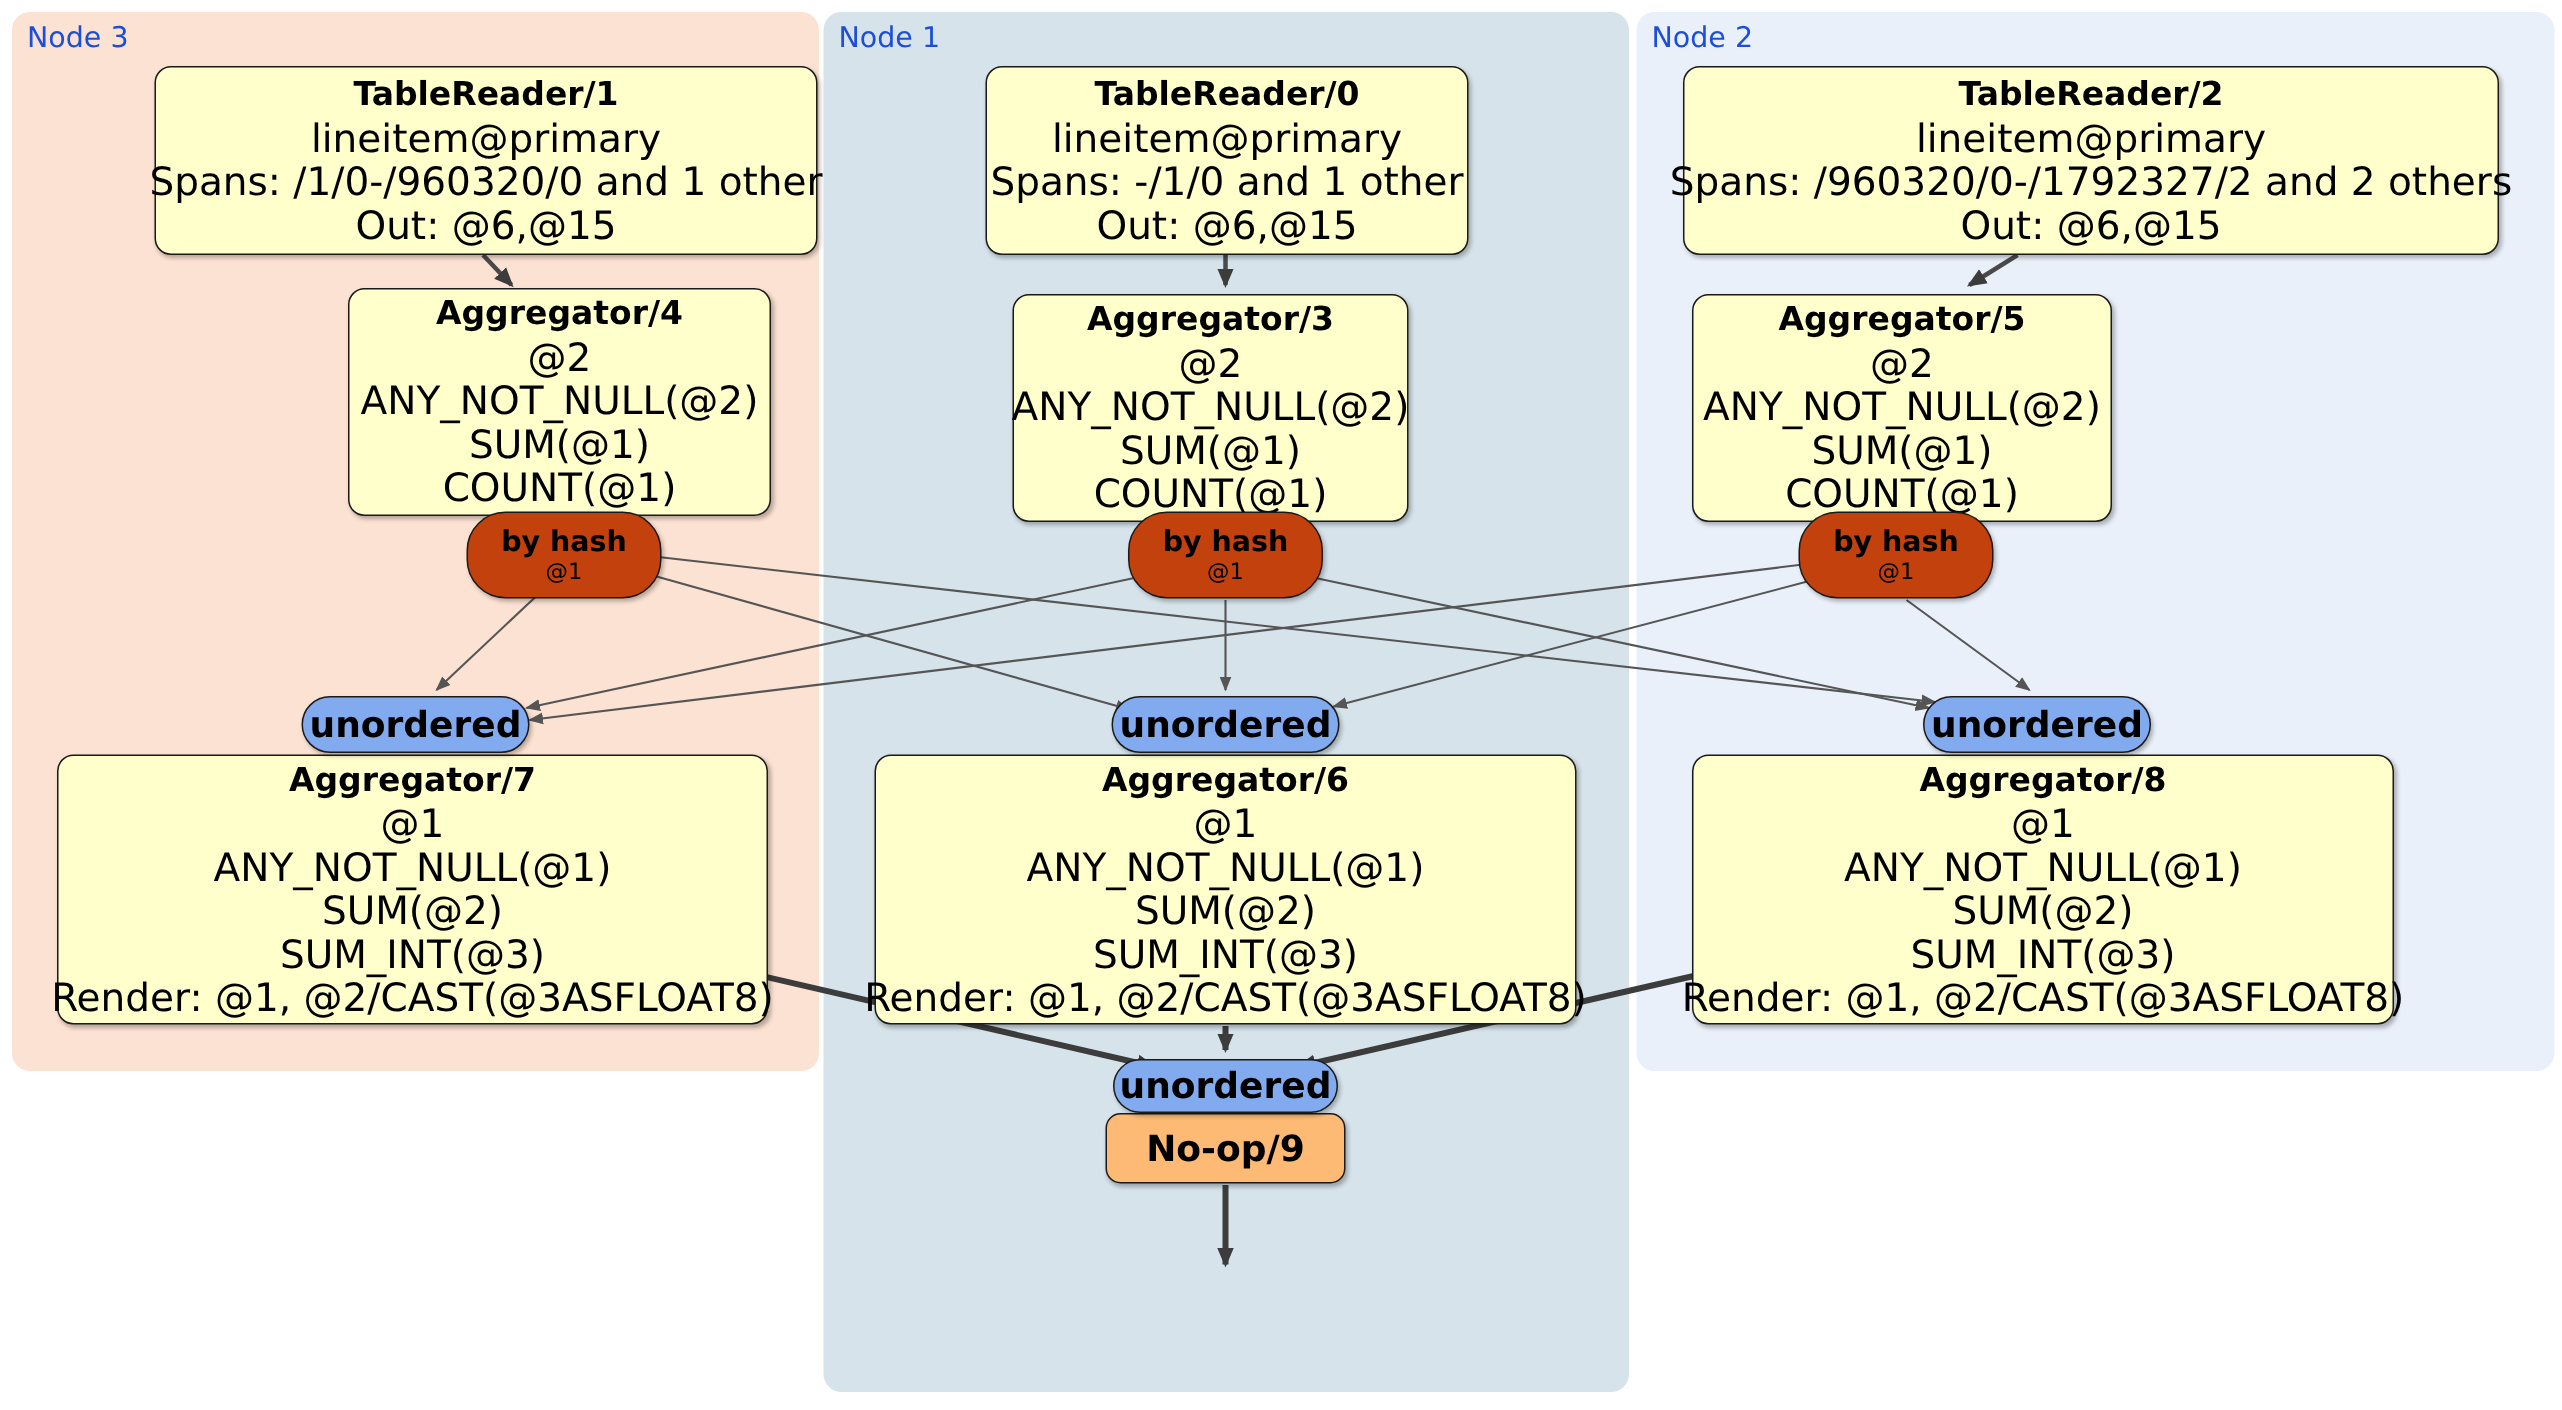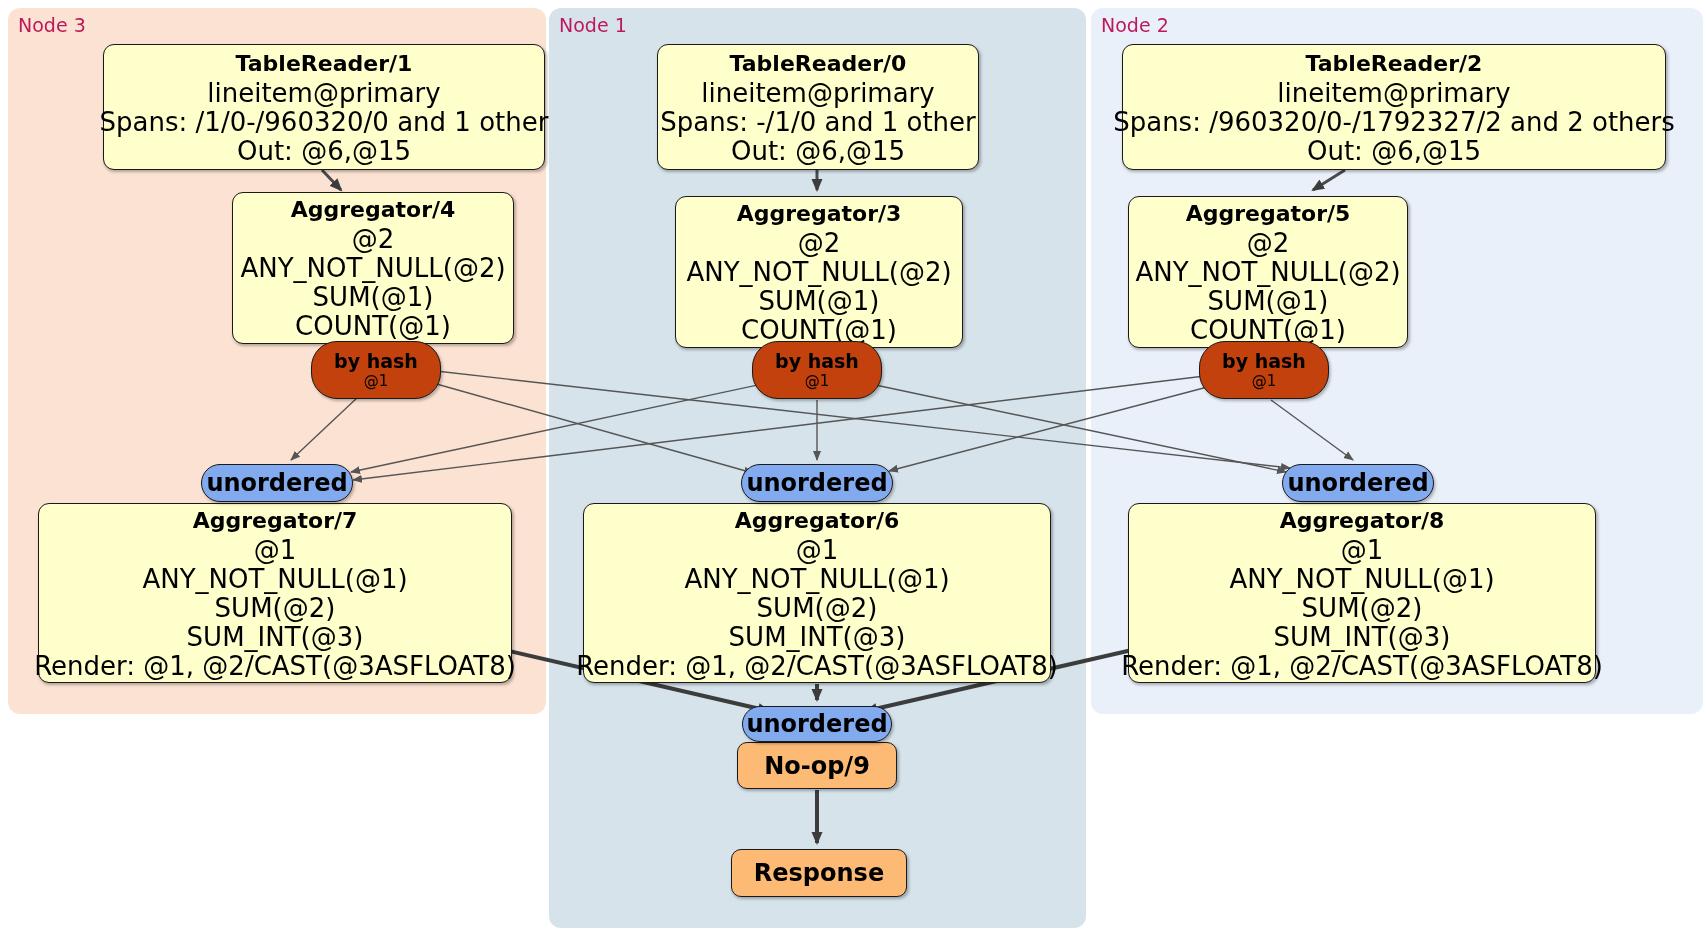"Node 3" .region-label { color: #be185d -> #1d4ed8 }
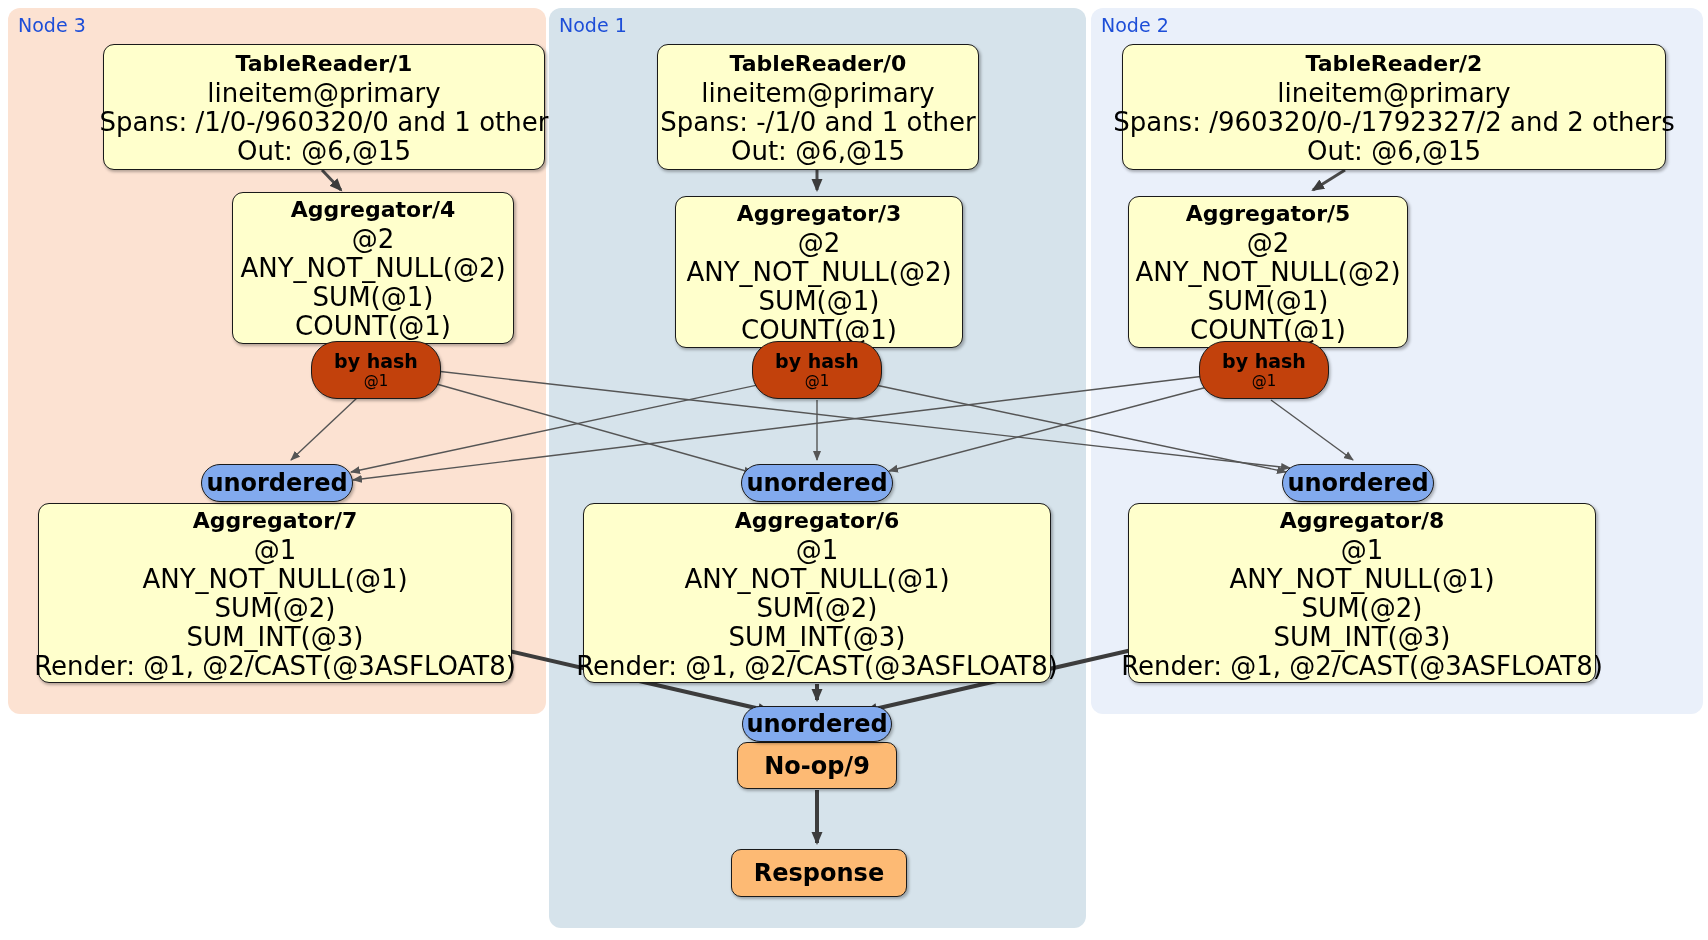"Aggregator/3" div.pbox { width: 288px -> 264px }
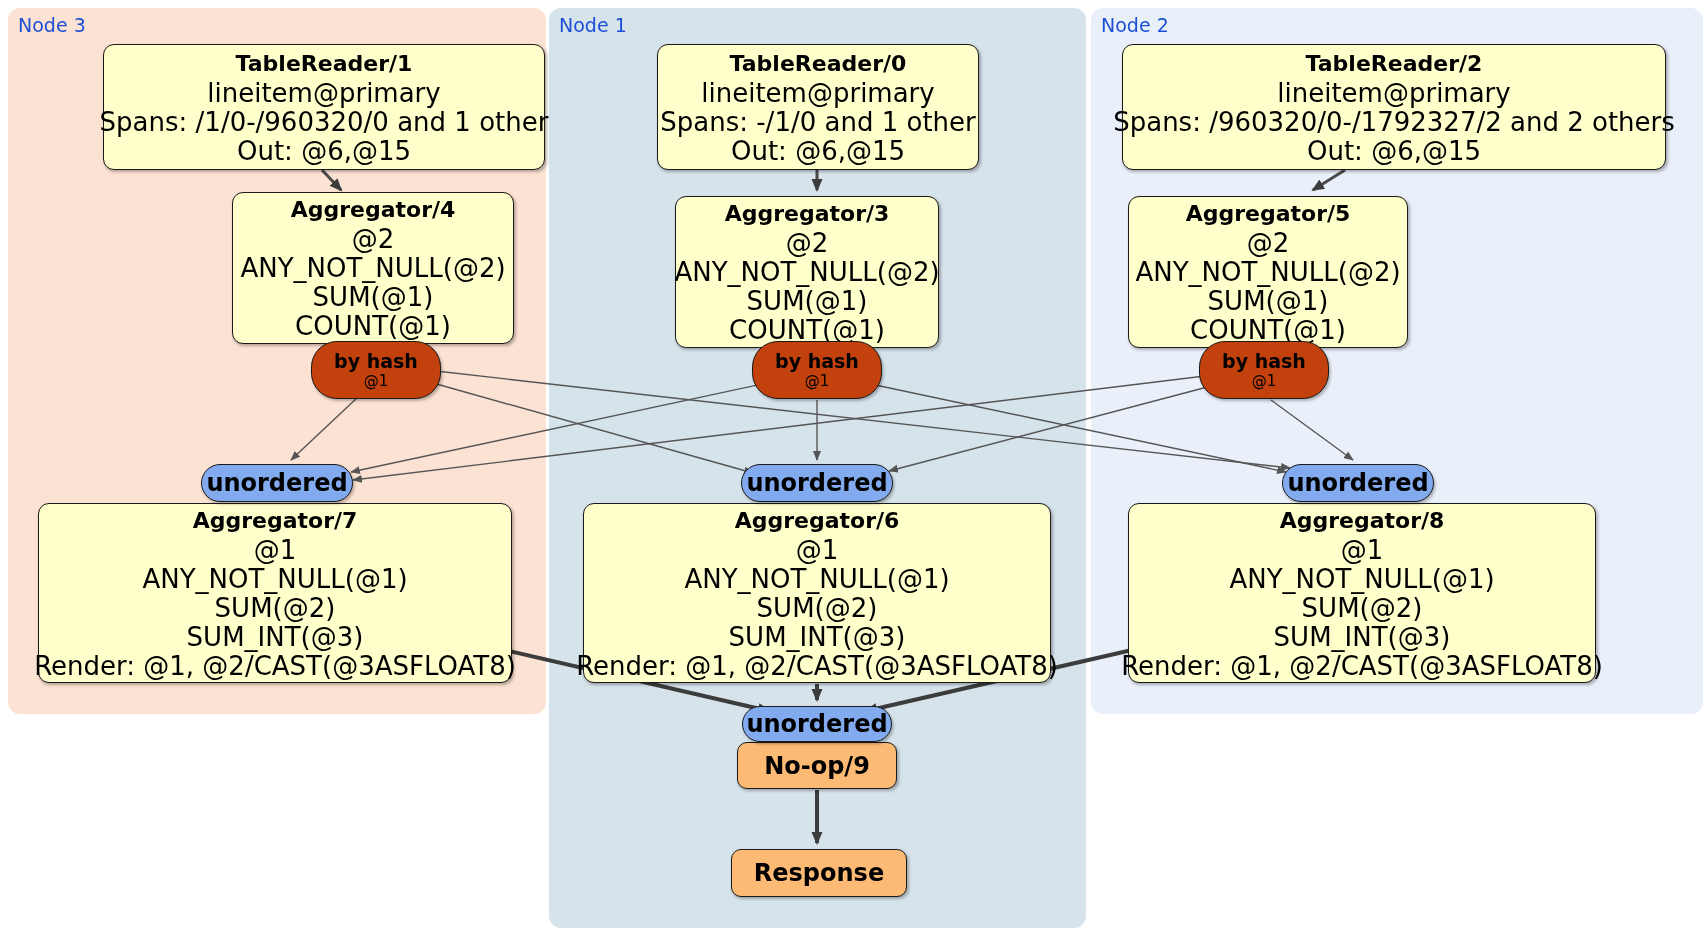"Response" div.termbox { html: <div>Response</div> -> none }
